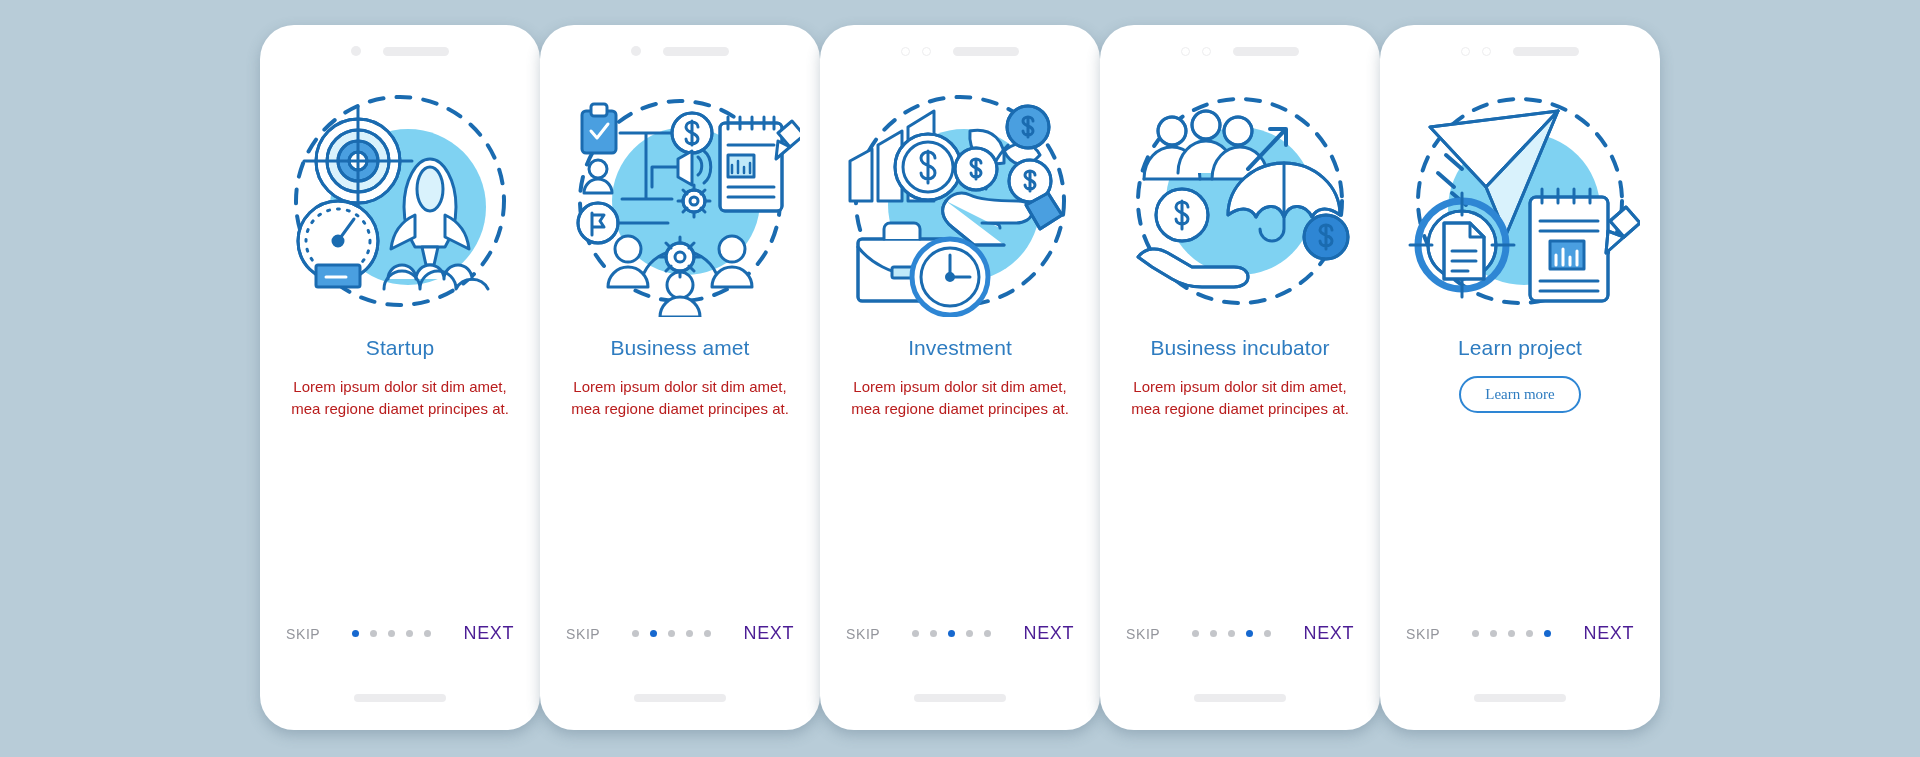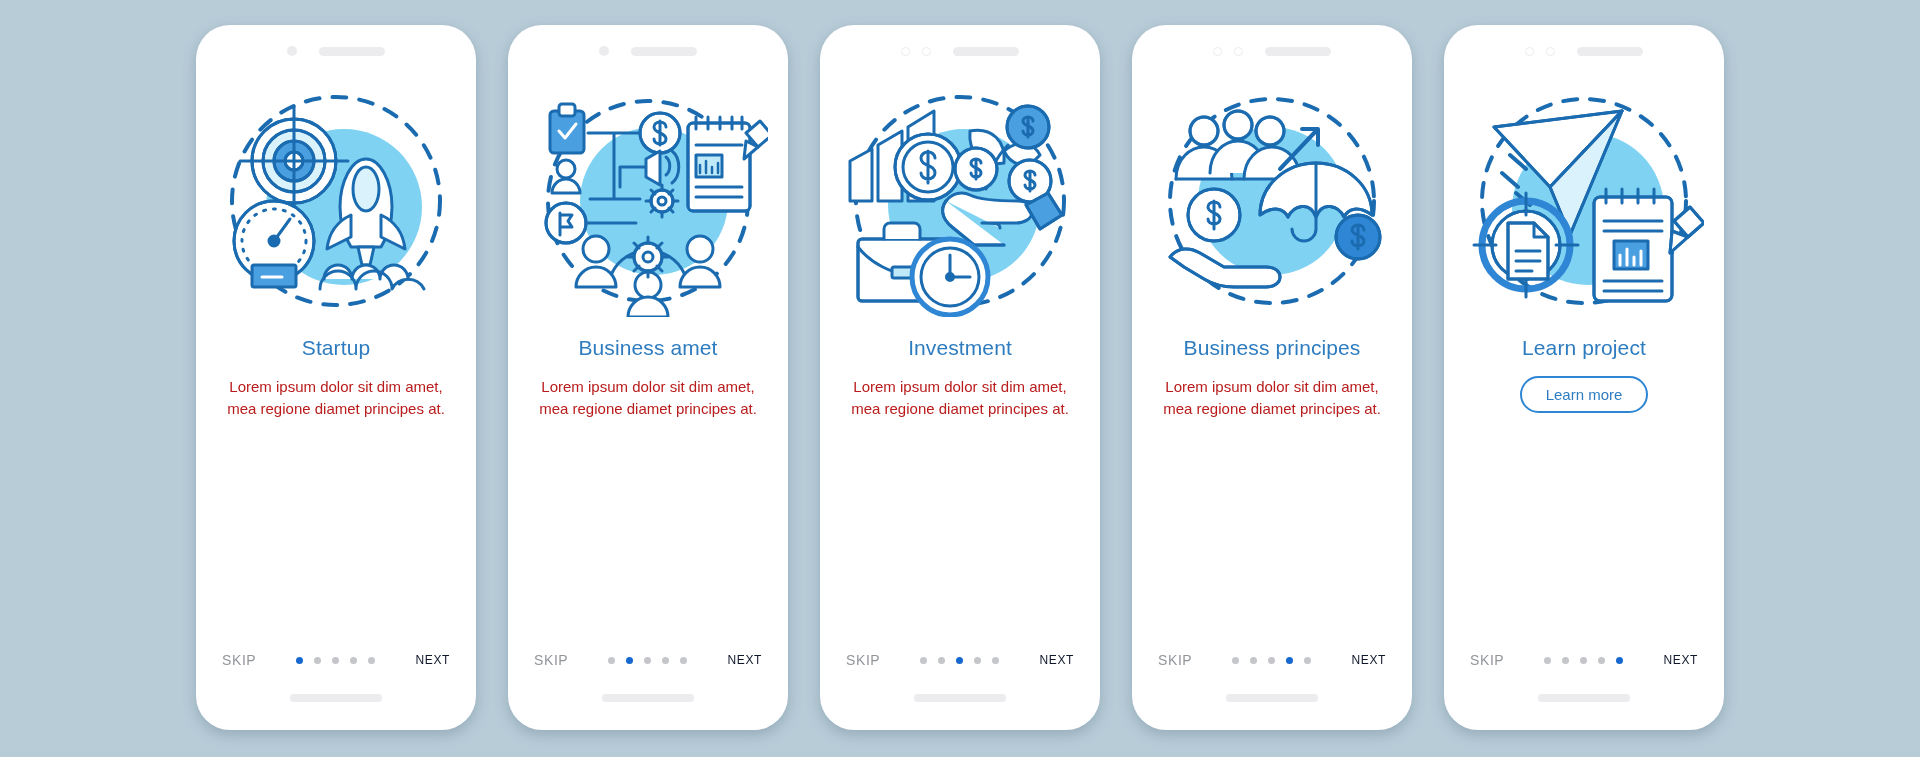"Startup" .screens { gap: 32px -> none }
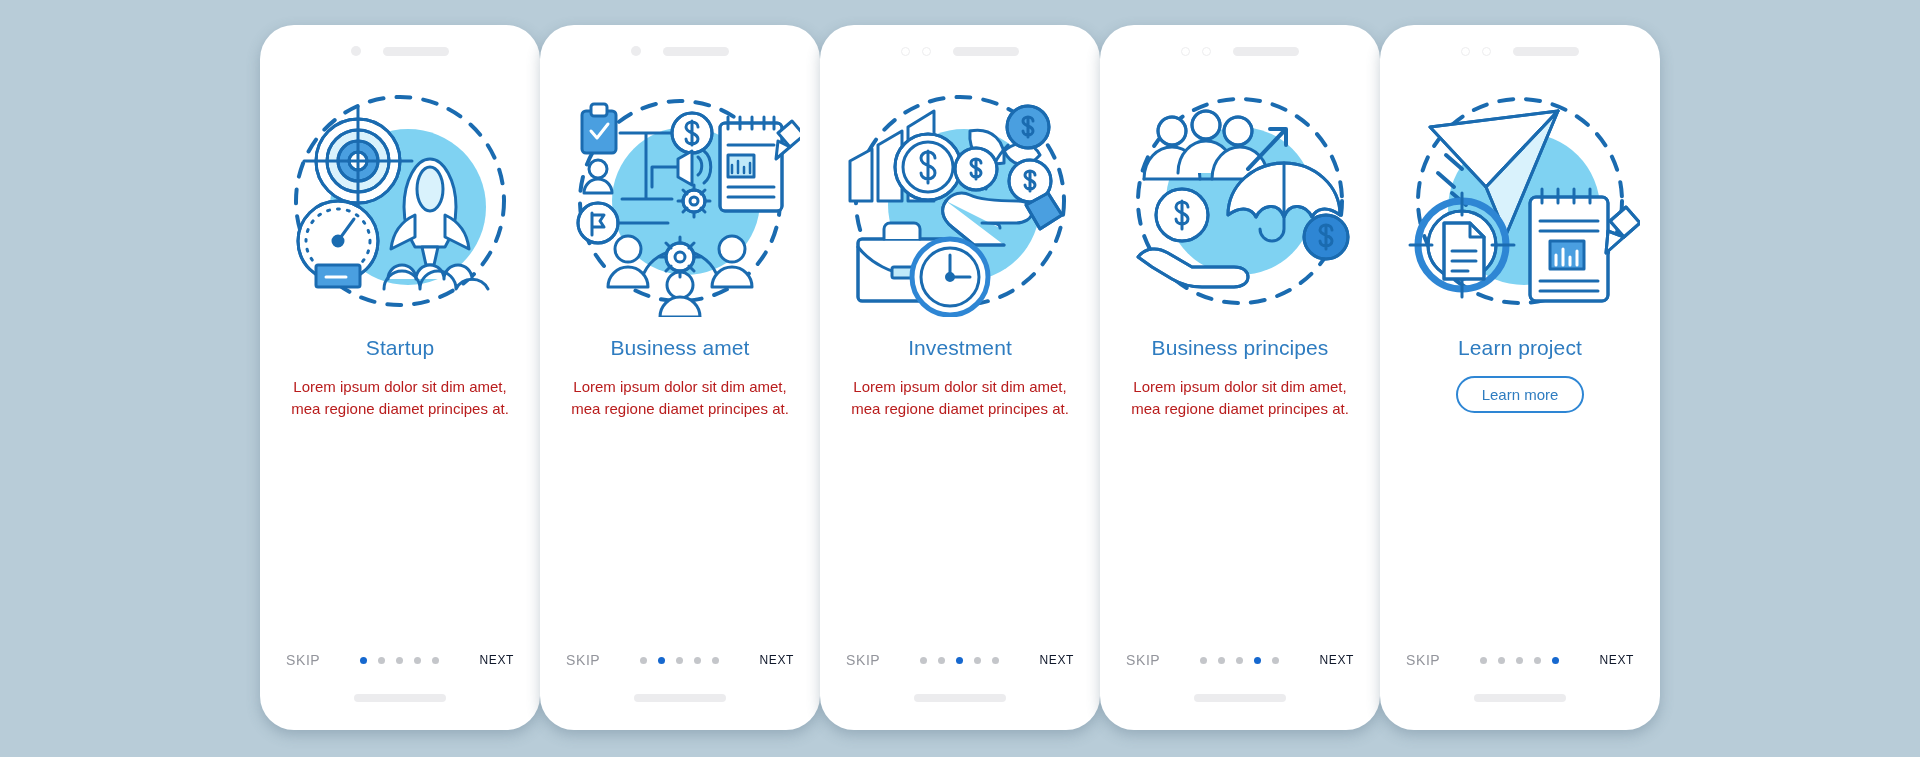"Business principes" div.title { text: principes -> incubator }
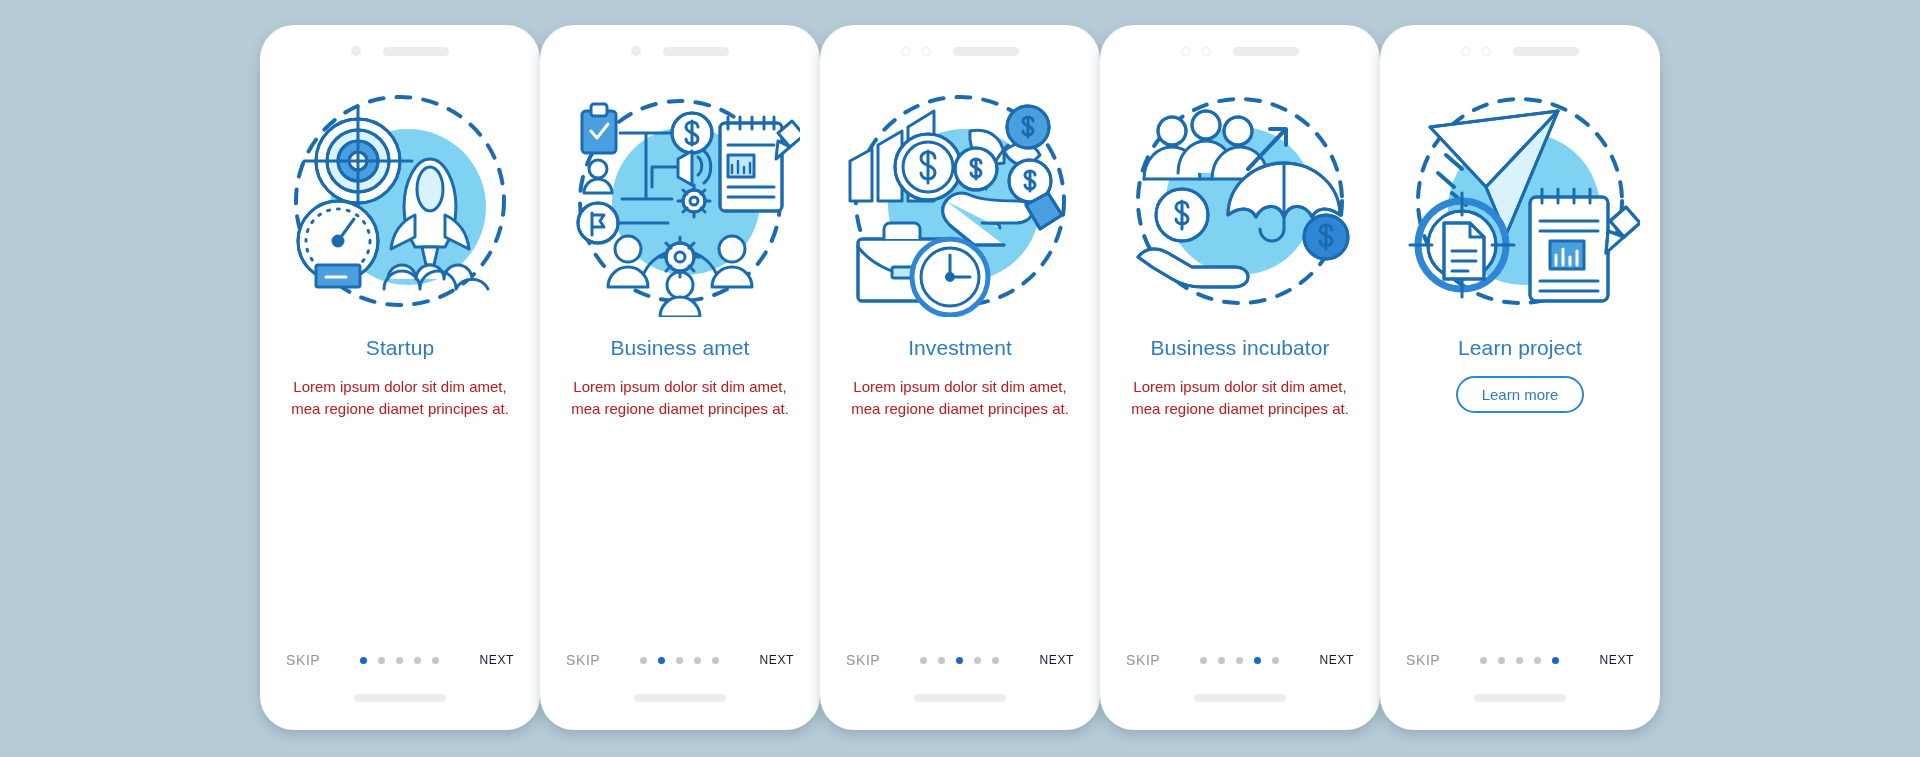"Learn more" .learn-more { font-family: Liberation Sans, sans-serif -> Liberation Serif, serif }
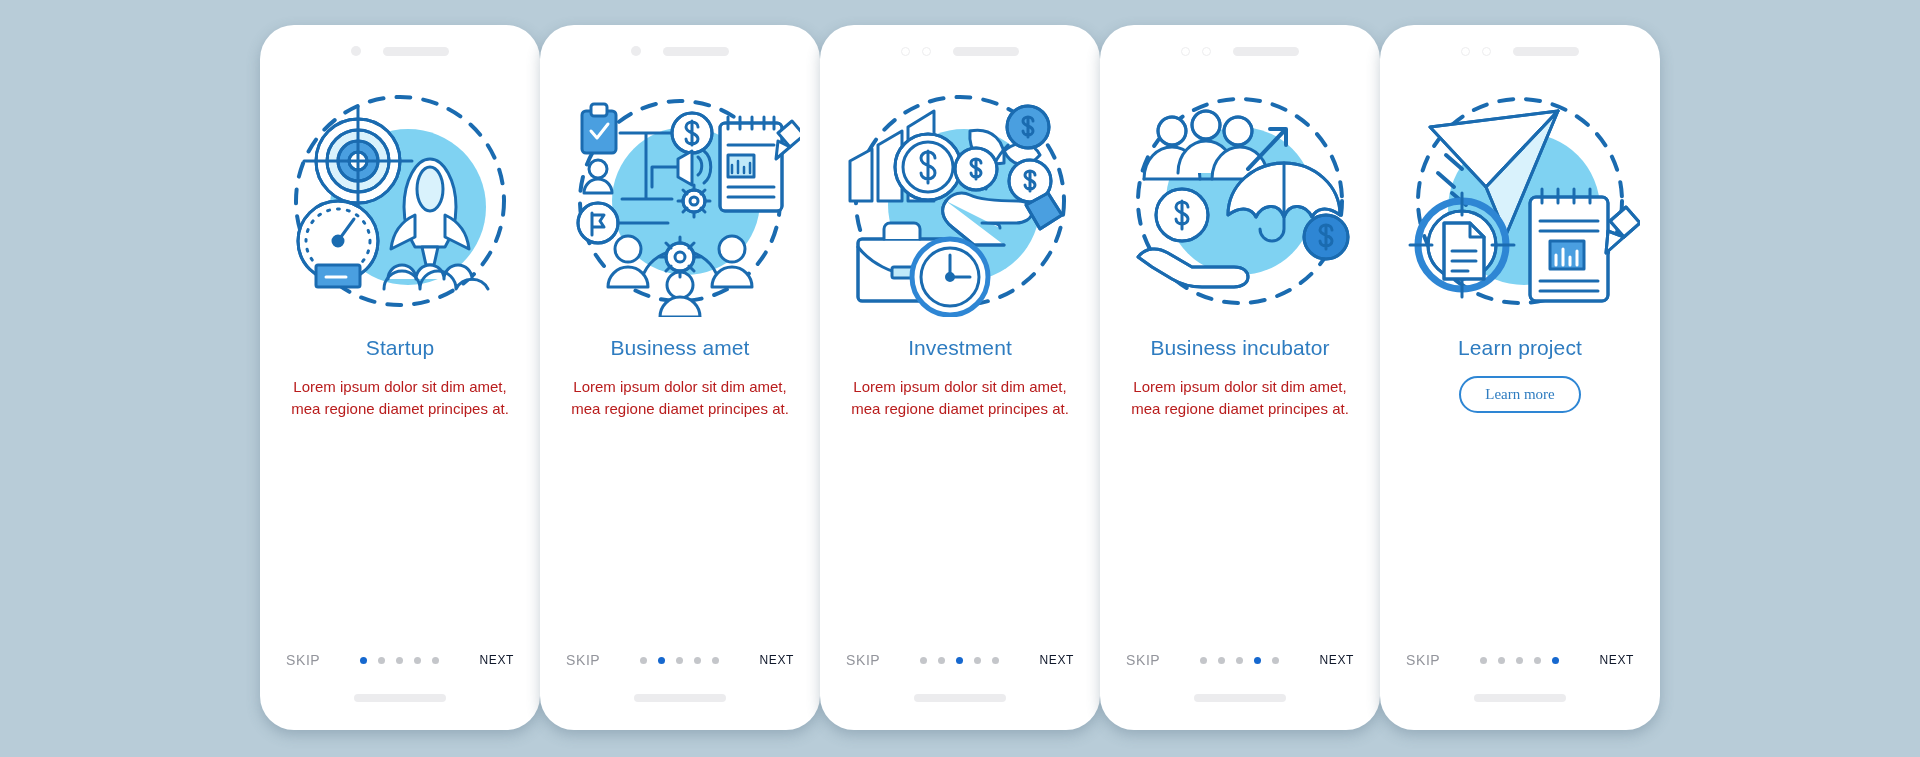"SKIP" .nav { bottom: 62px -> 86px }
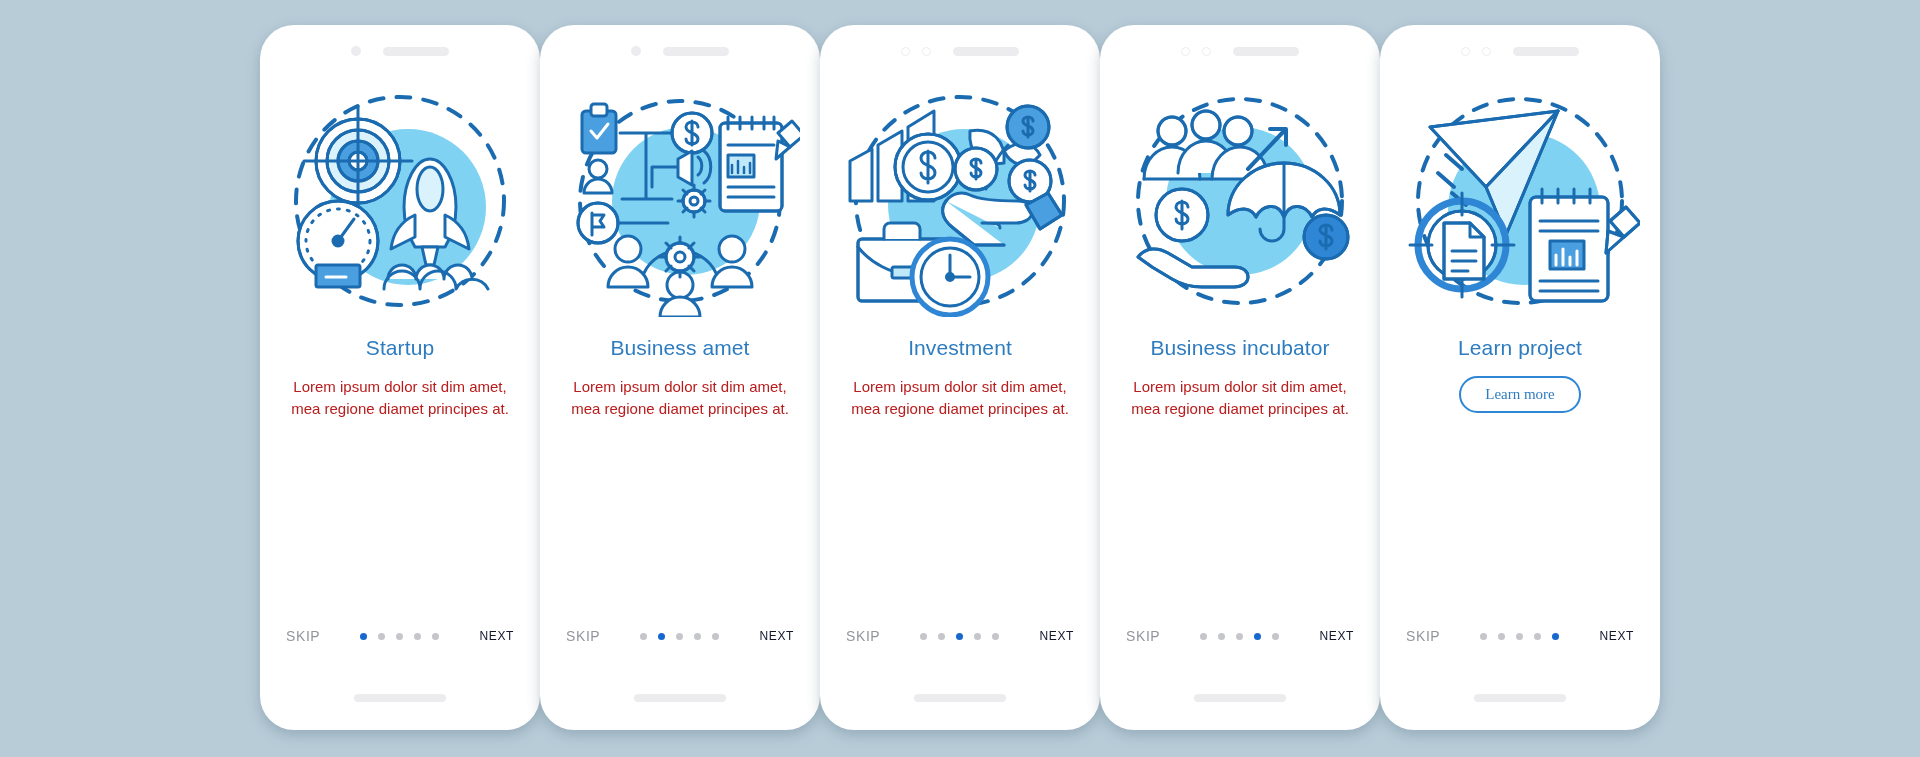"NEXT" .next { color: #0f172a -> #4c1d95; font-size: 12px -> 18px }
